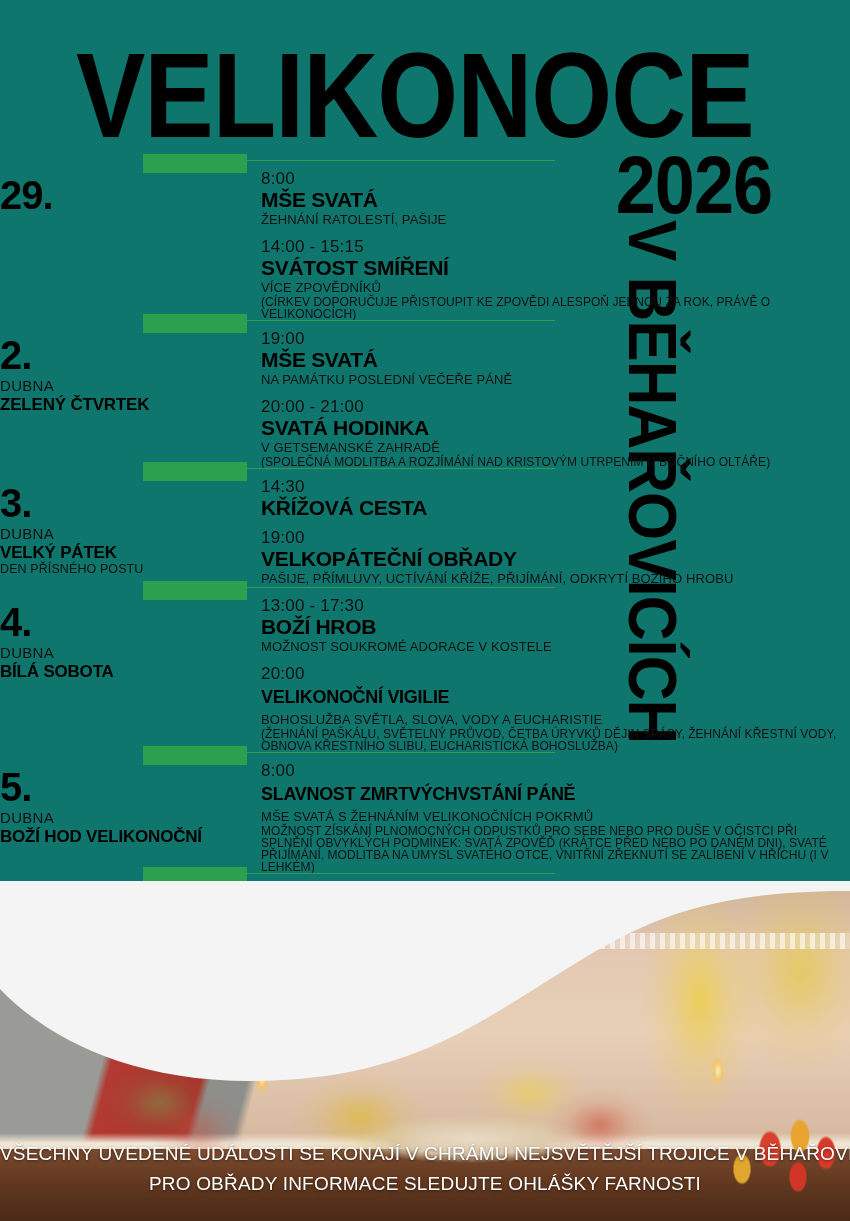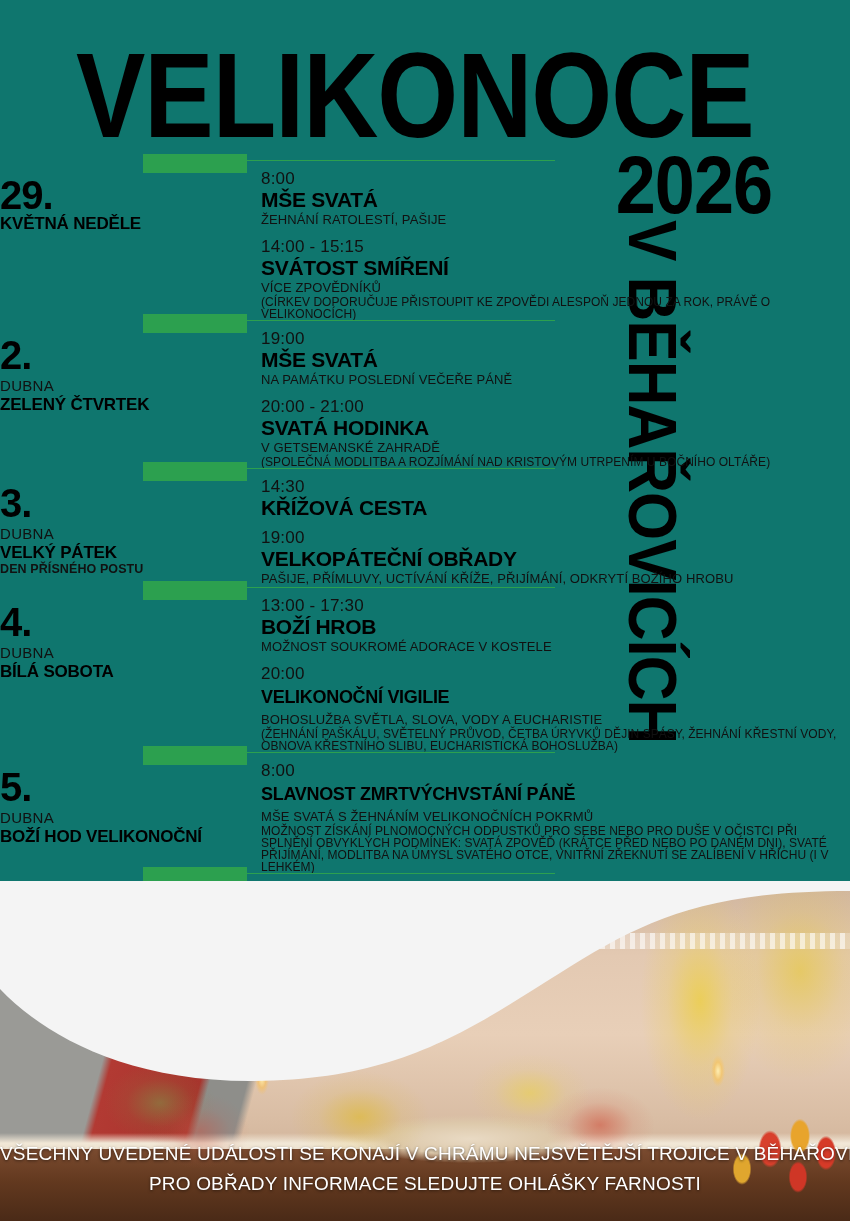"KVĚTNÁ NEDĚLE" div.date-name { html: <div>KVĚTNÁ NEDĚLE</div> -> none }
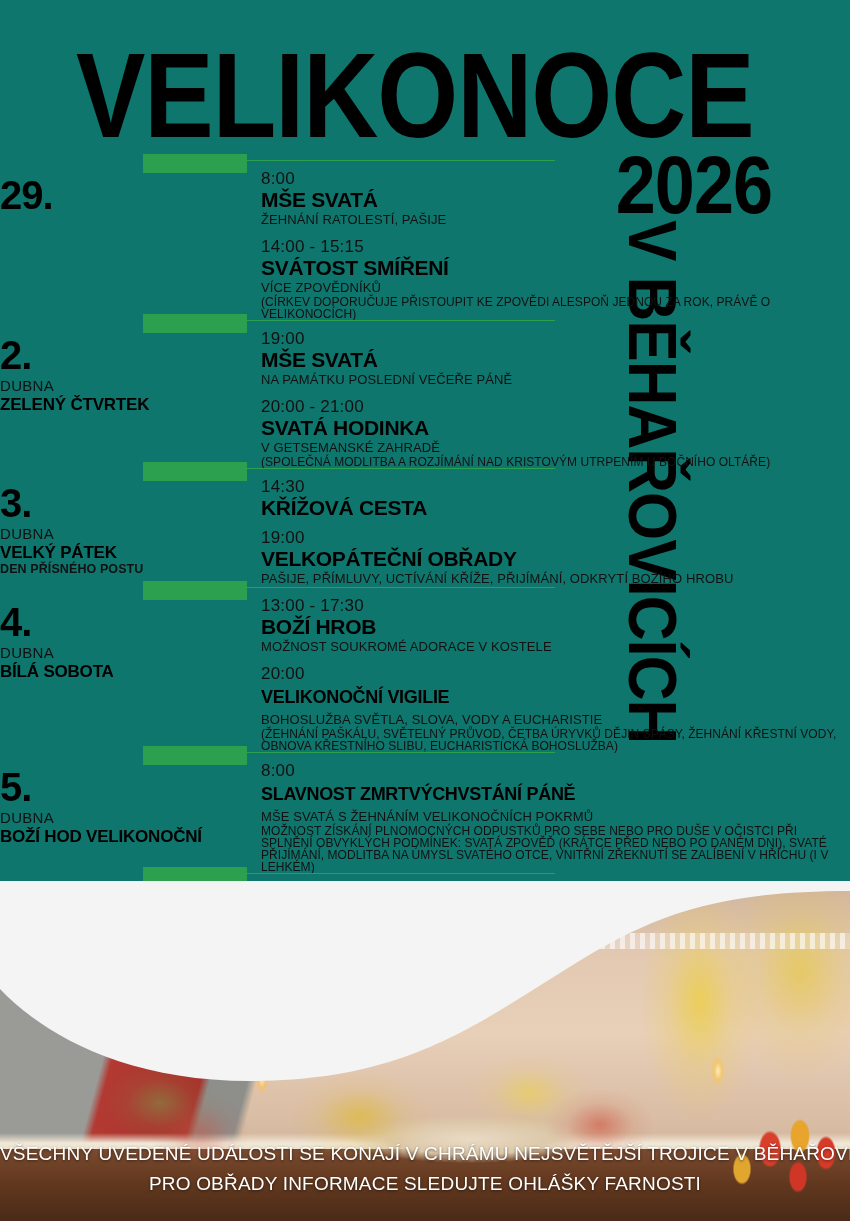"DEN PŘÍSNÉHO POSTU" .date-sub { font-weight: 700 -> 400 }
